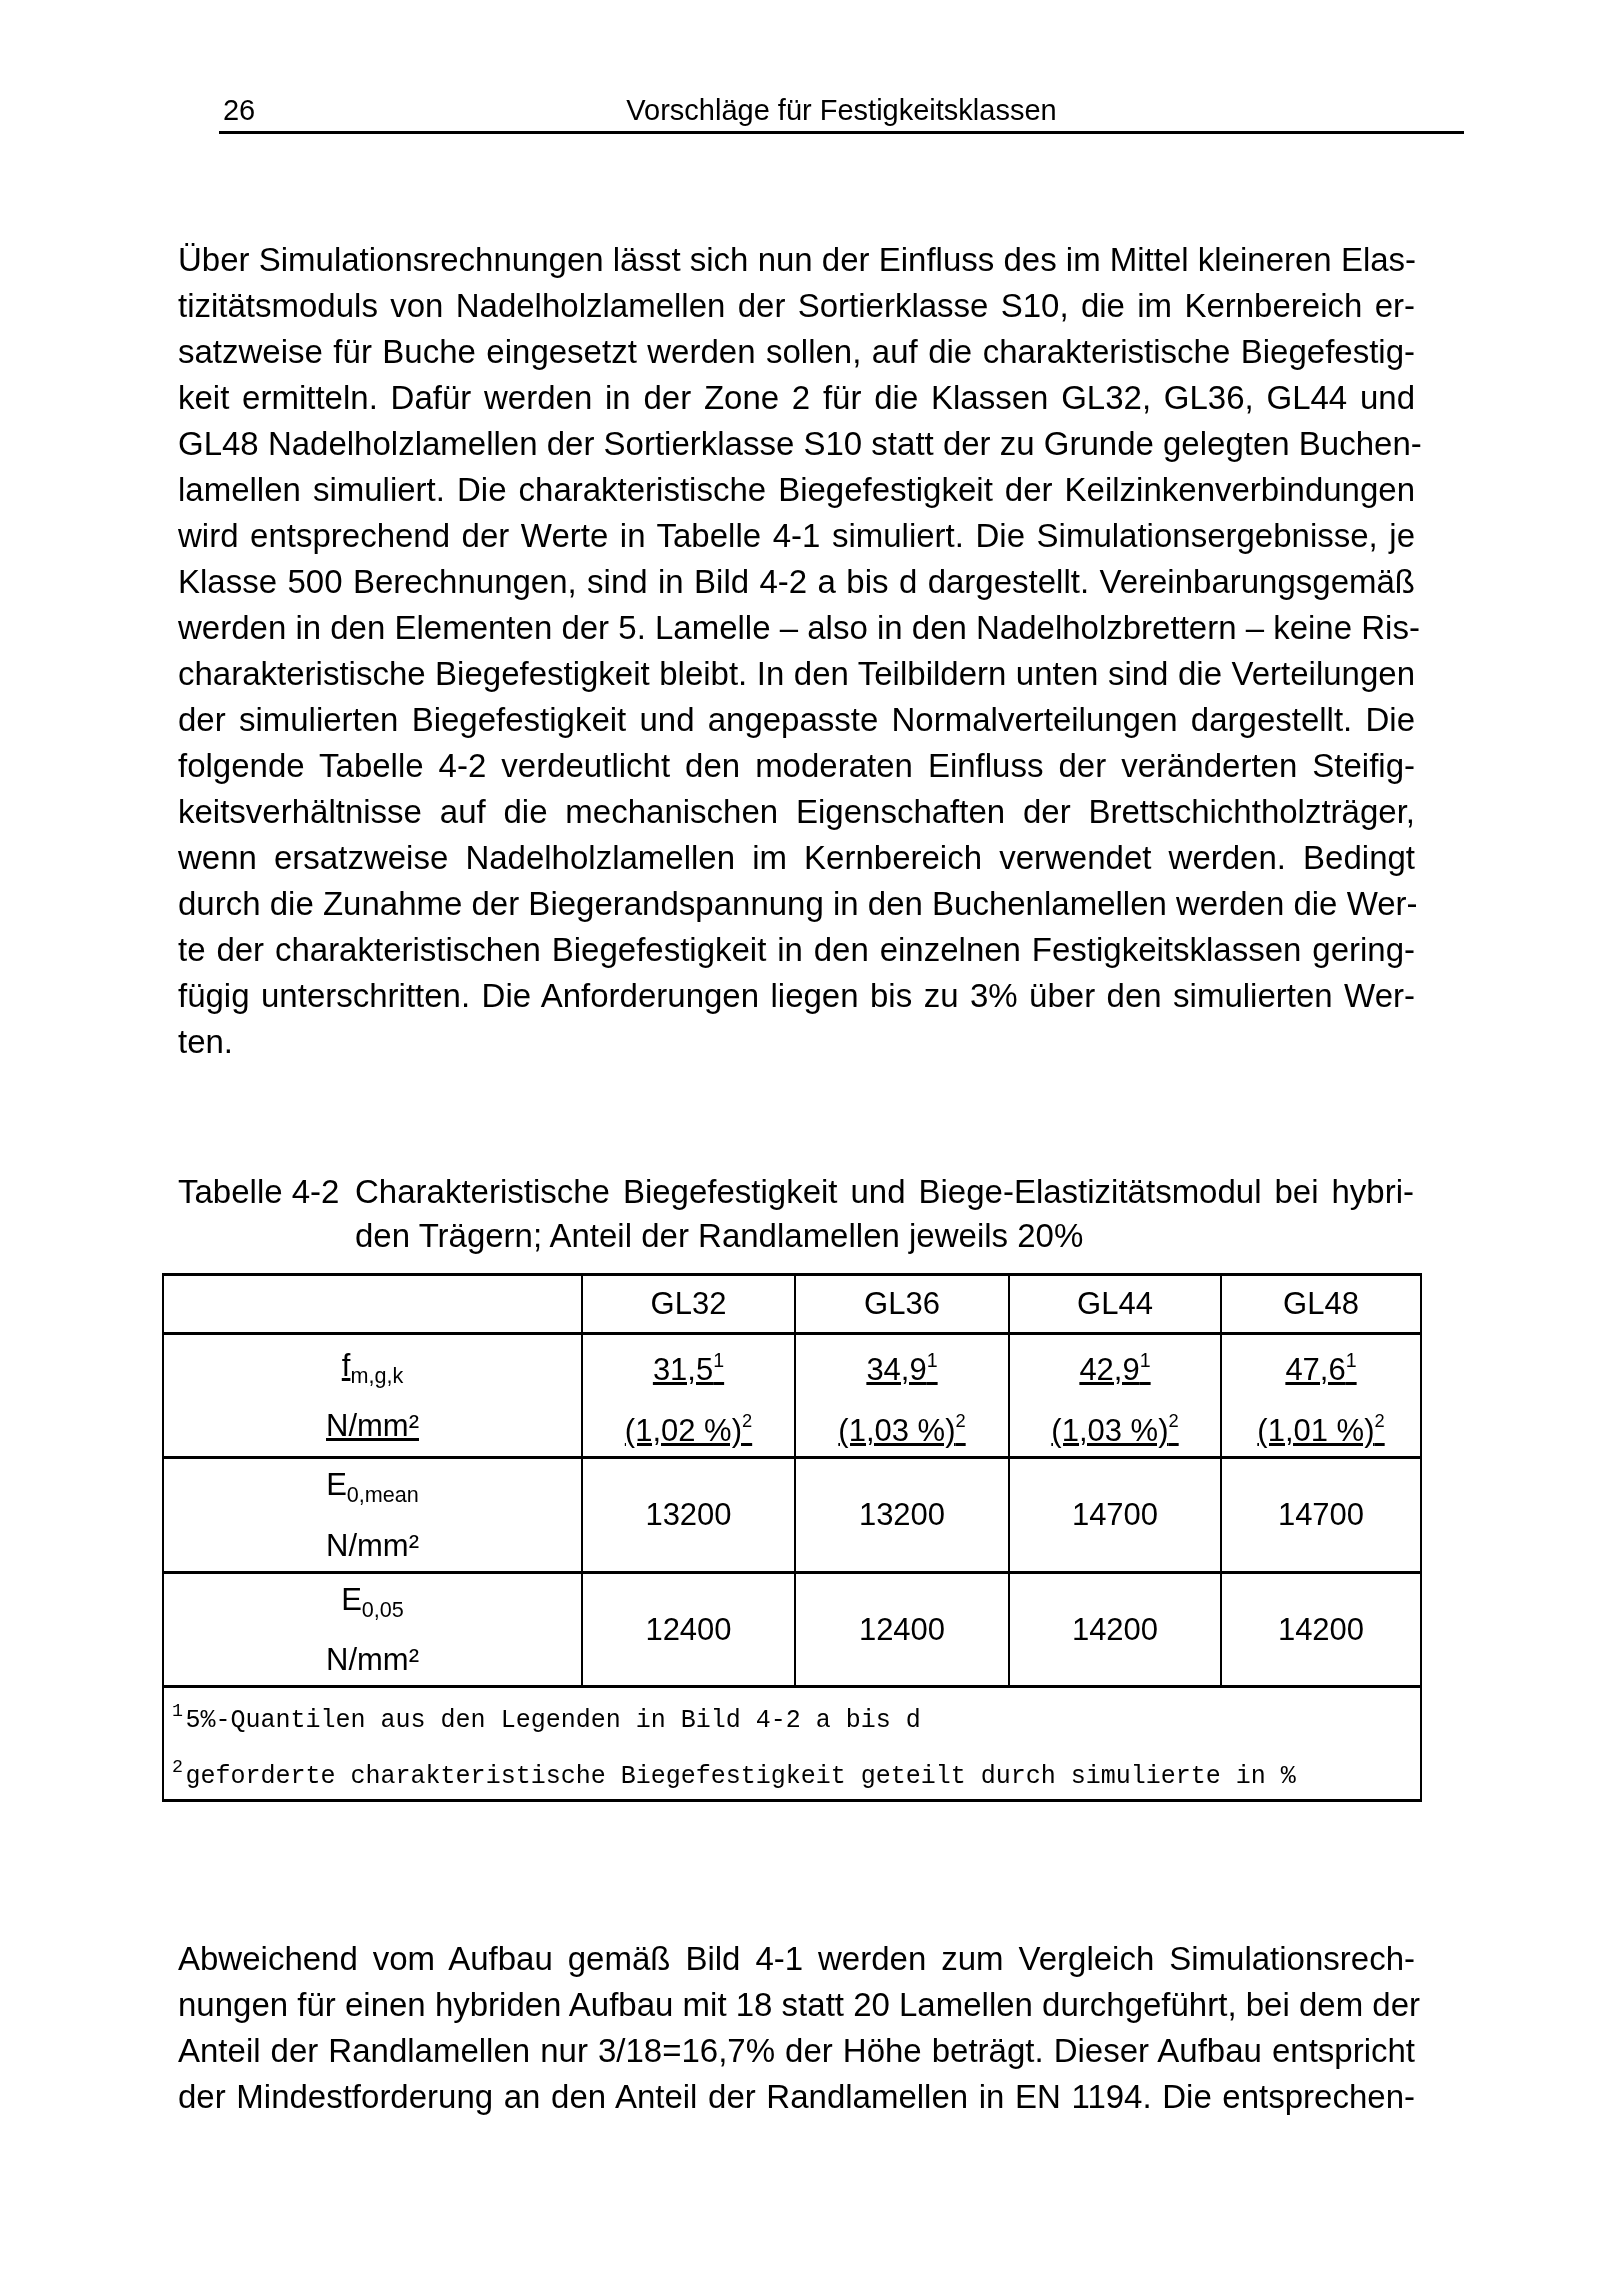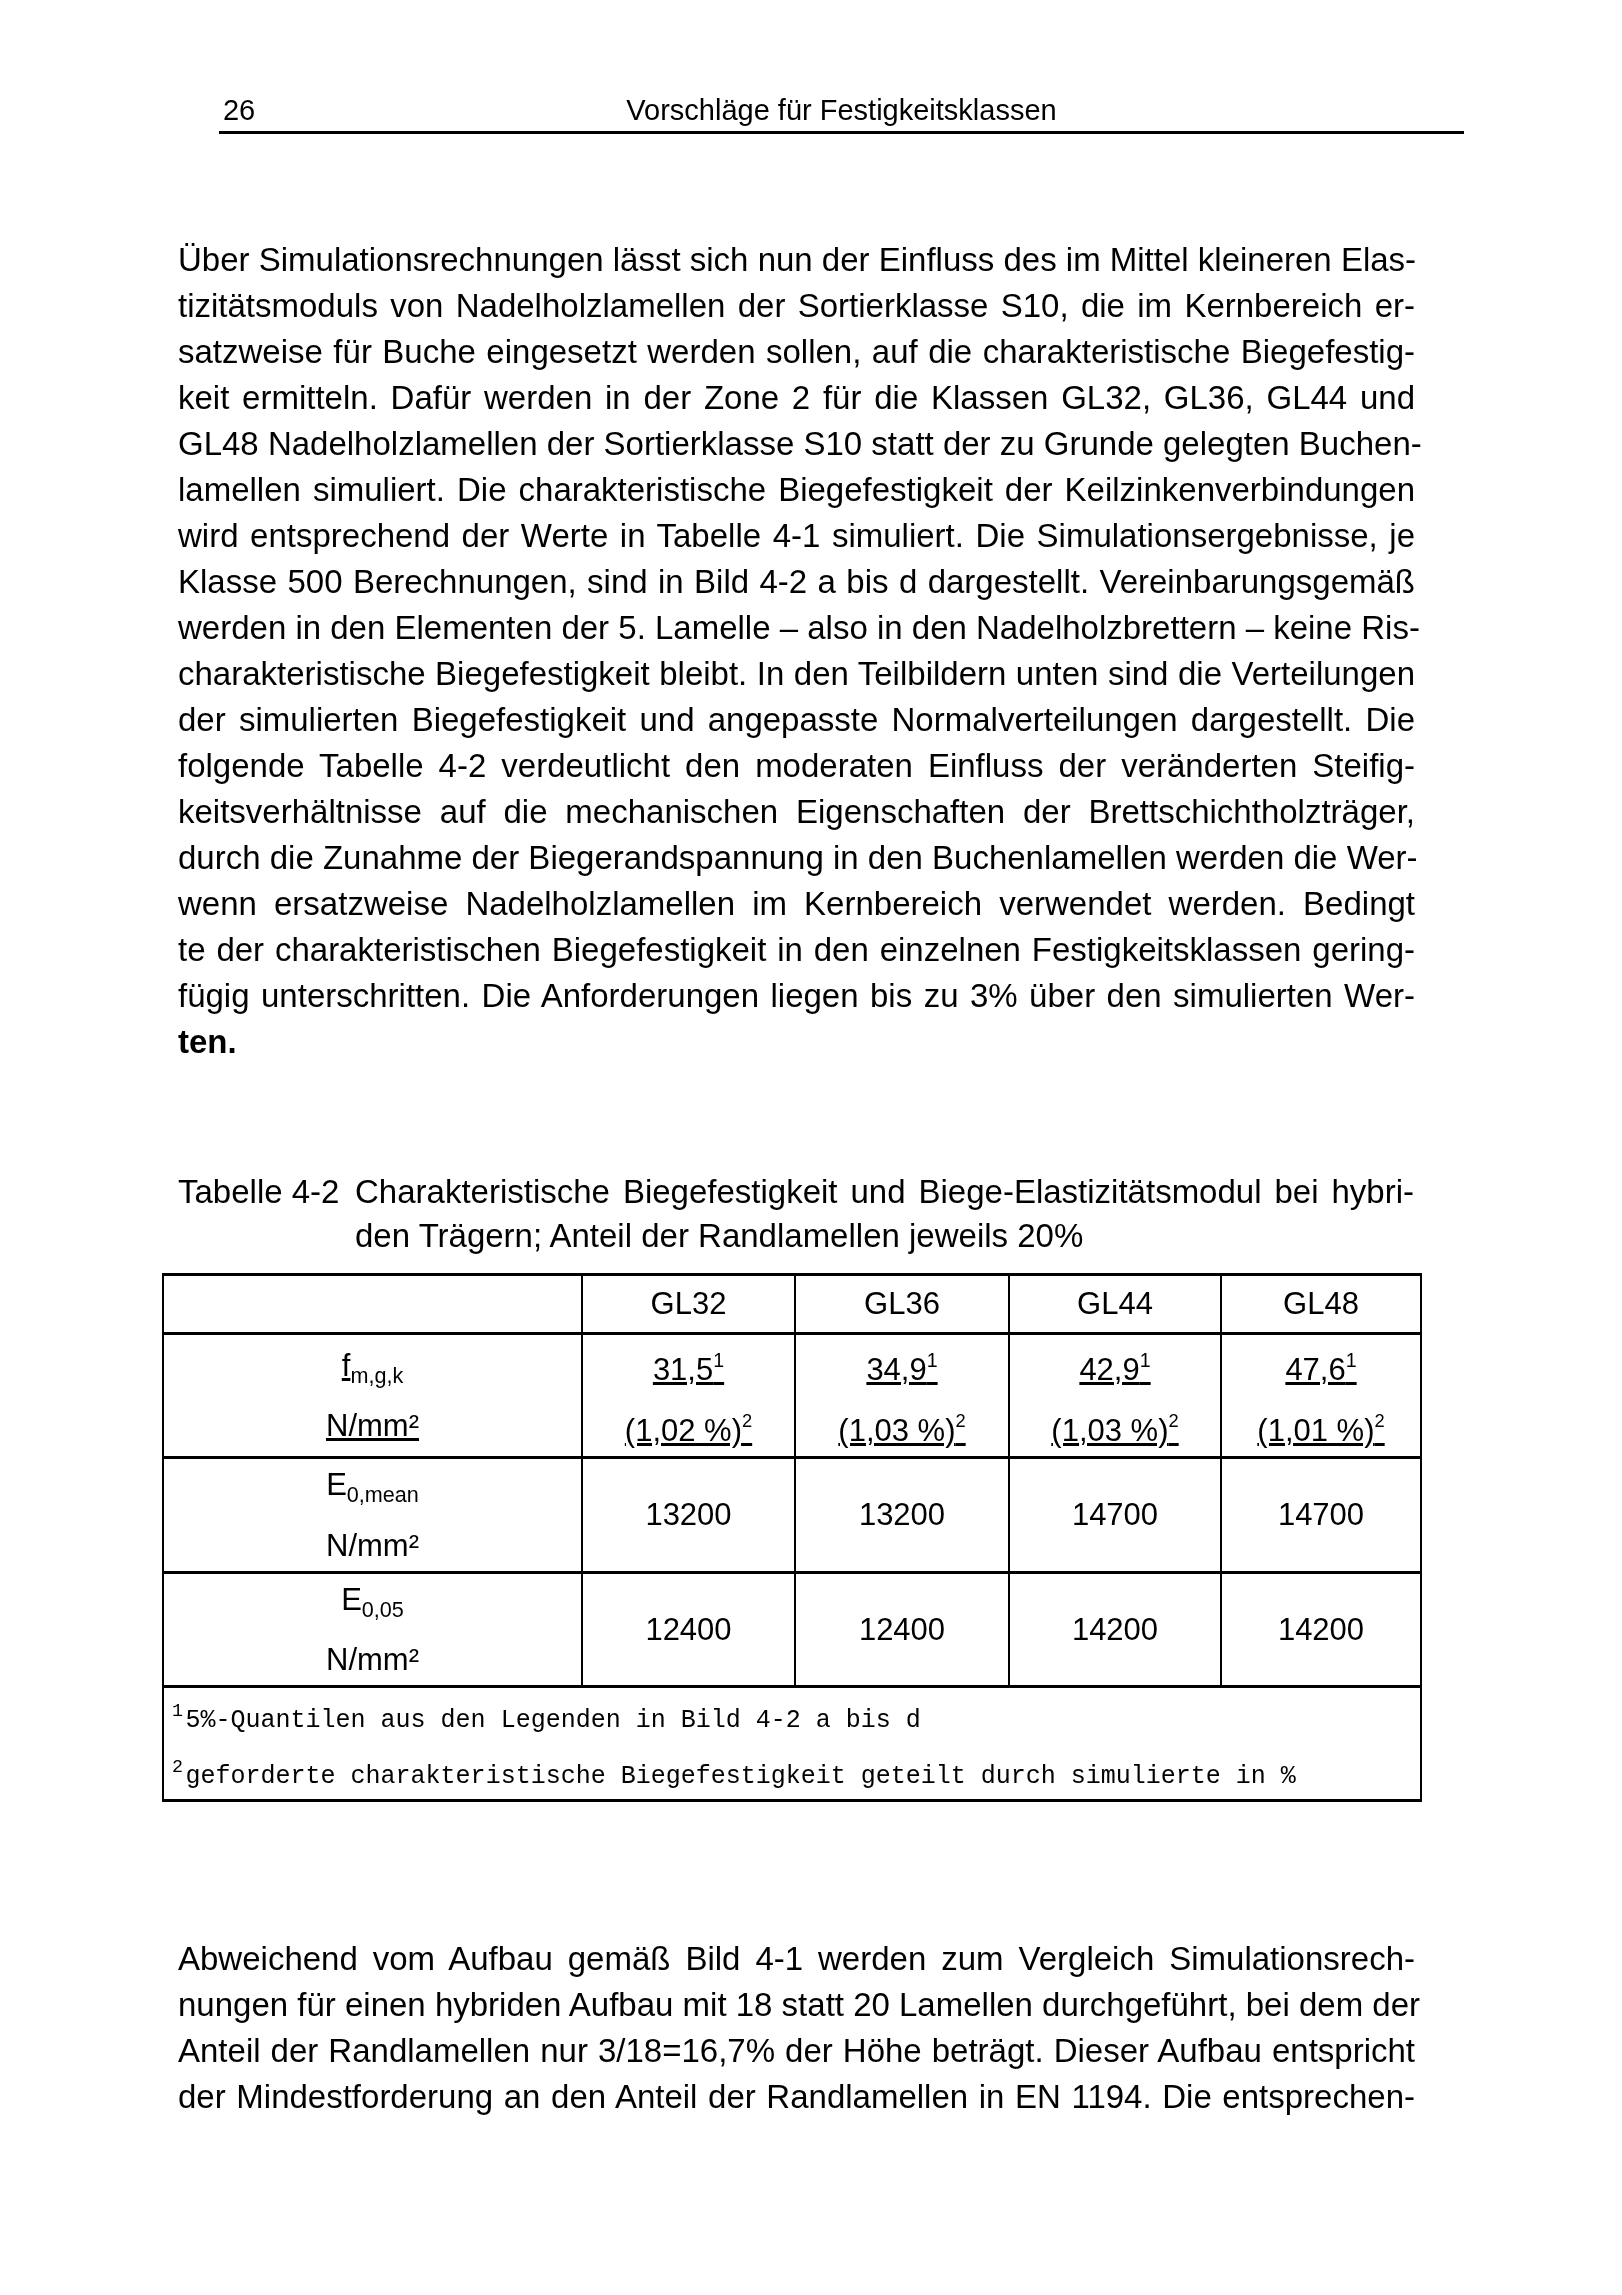"durch die Zunahme der Biegerandspannung" span.ln { order: before "wenn ersatzweise Nadelholzlamellen im" -> after "wenn ersatzweise Nadelholzlamellen im" }
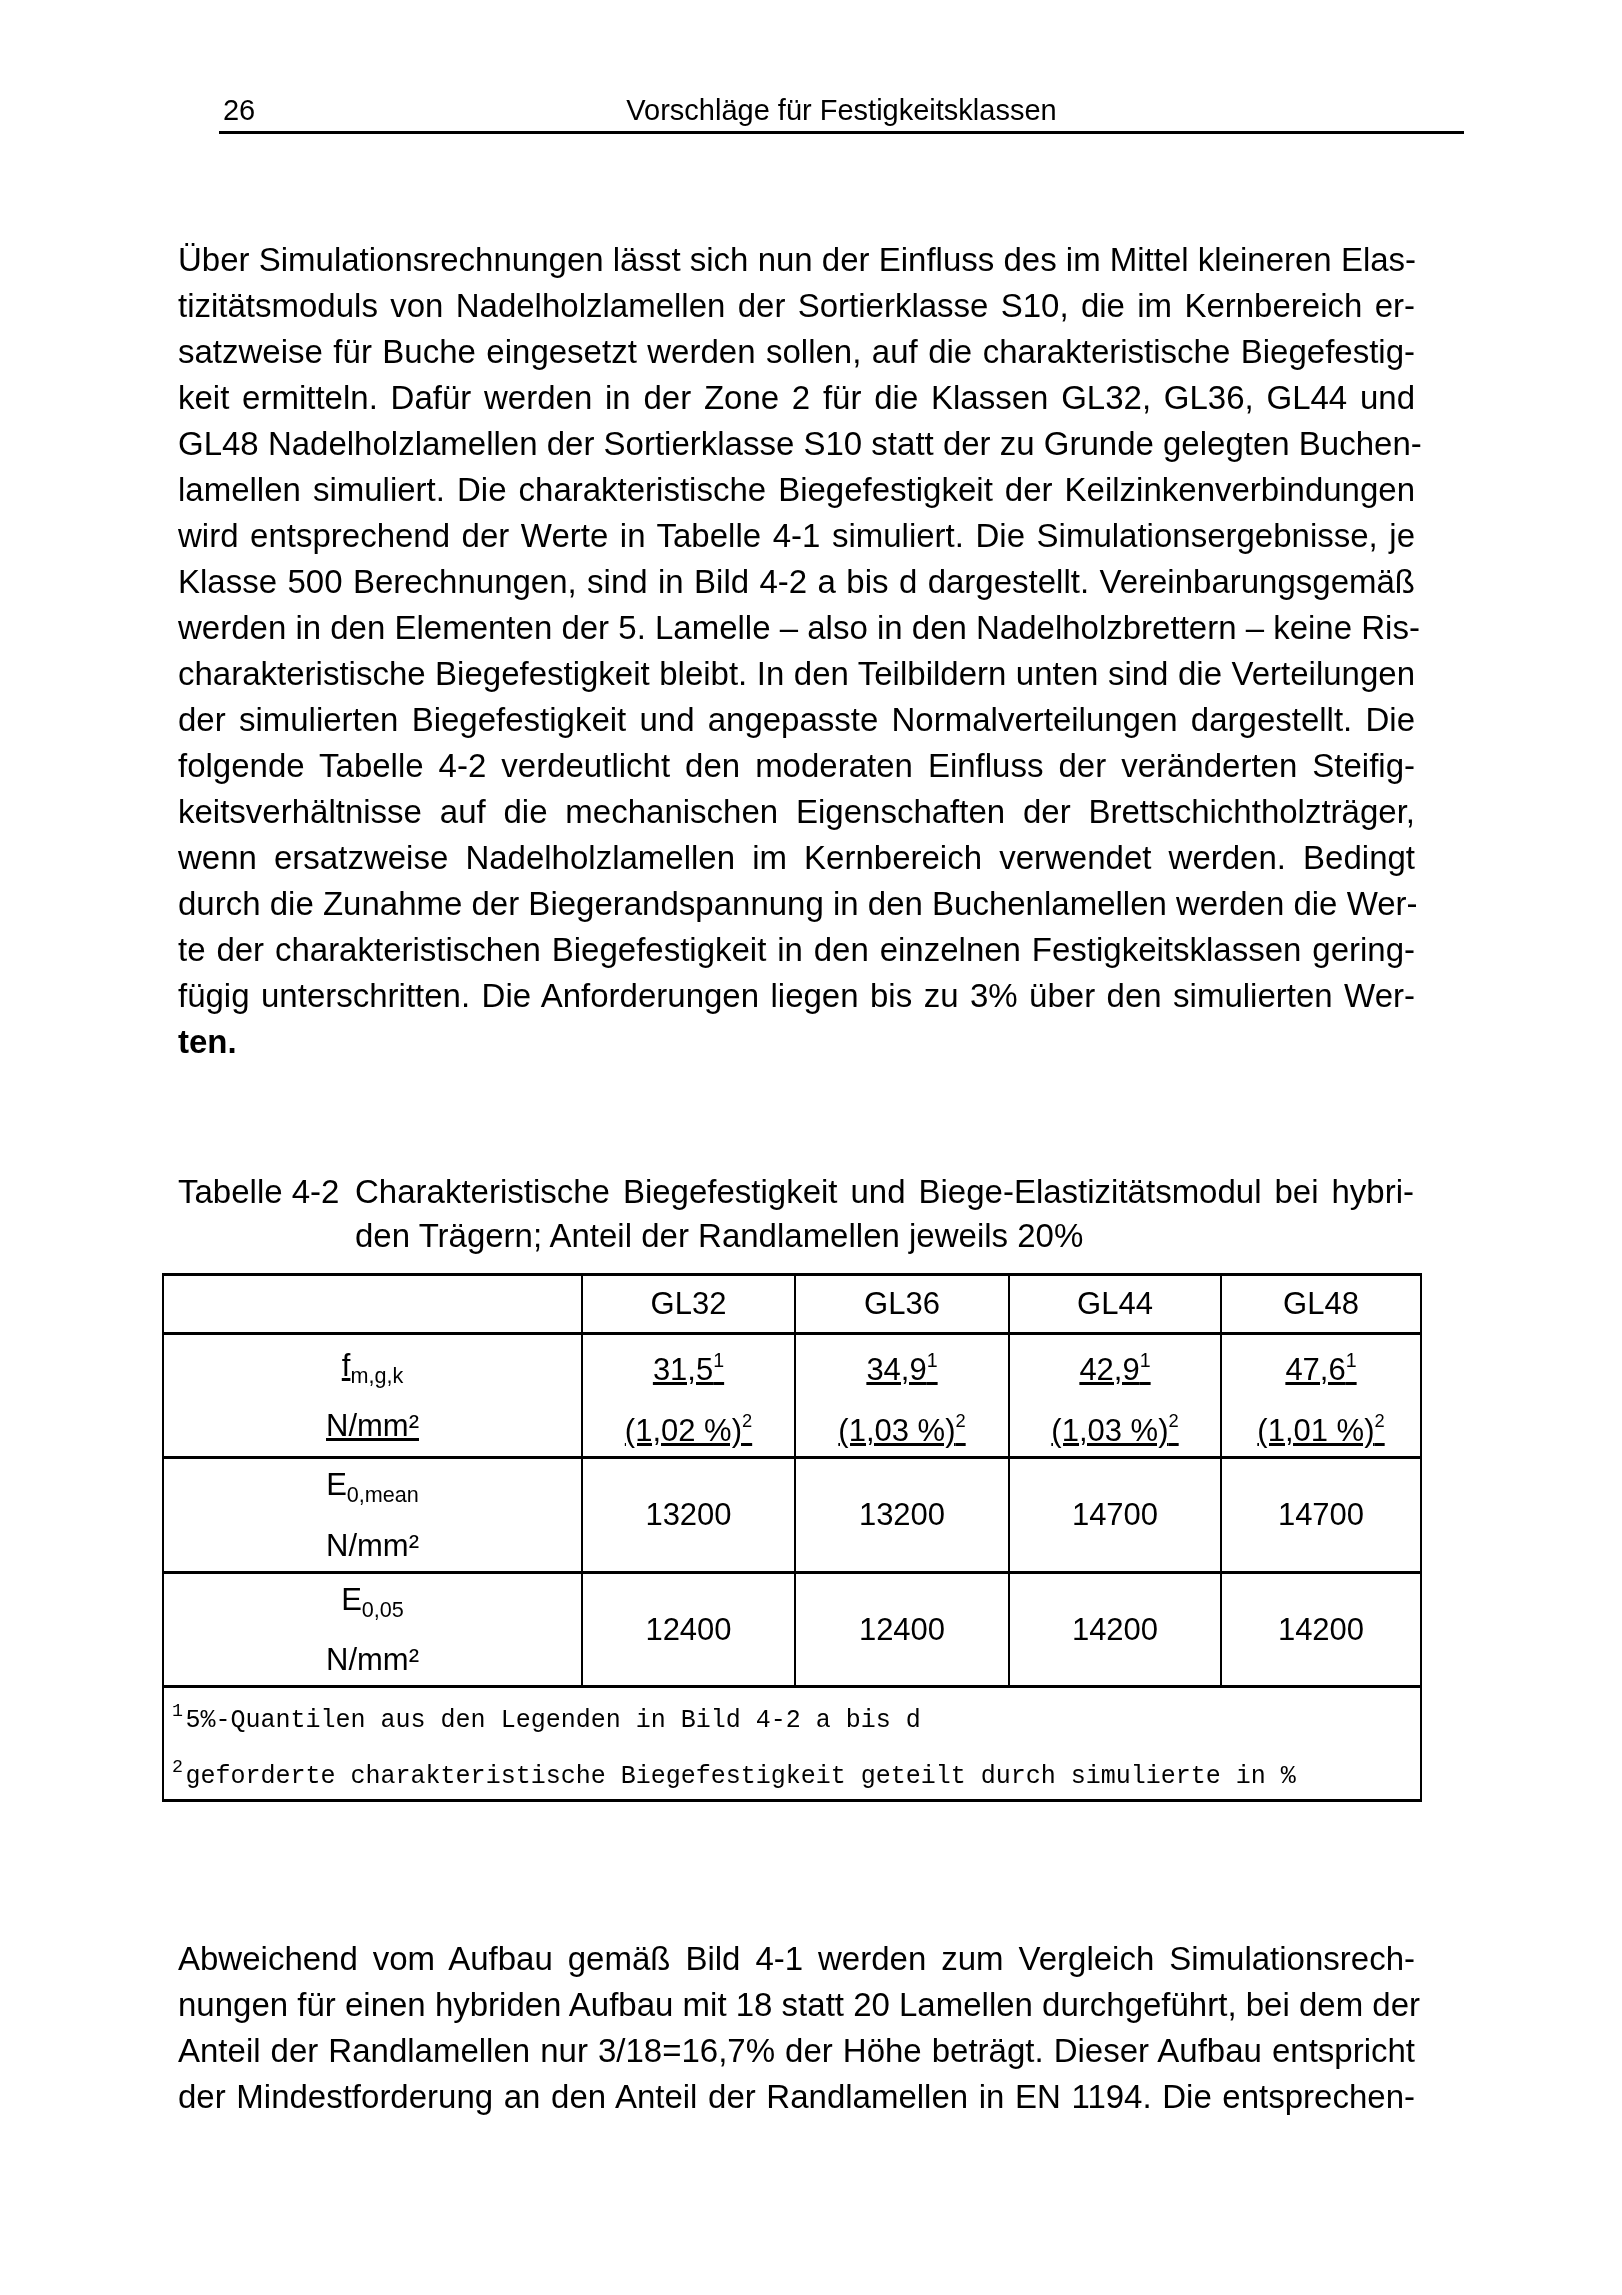"ten." .para .ln.last { font-weight: bold -> none }
